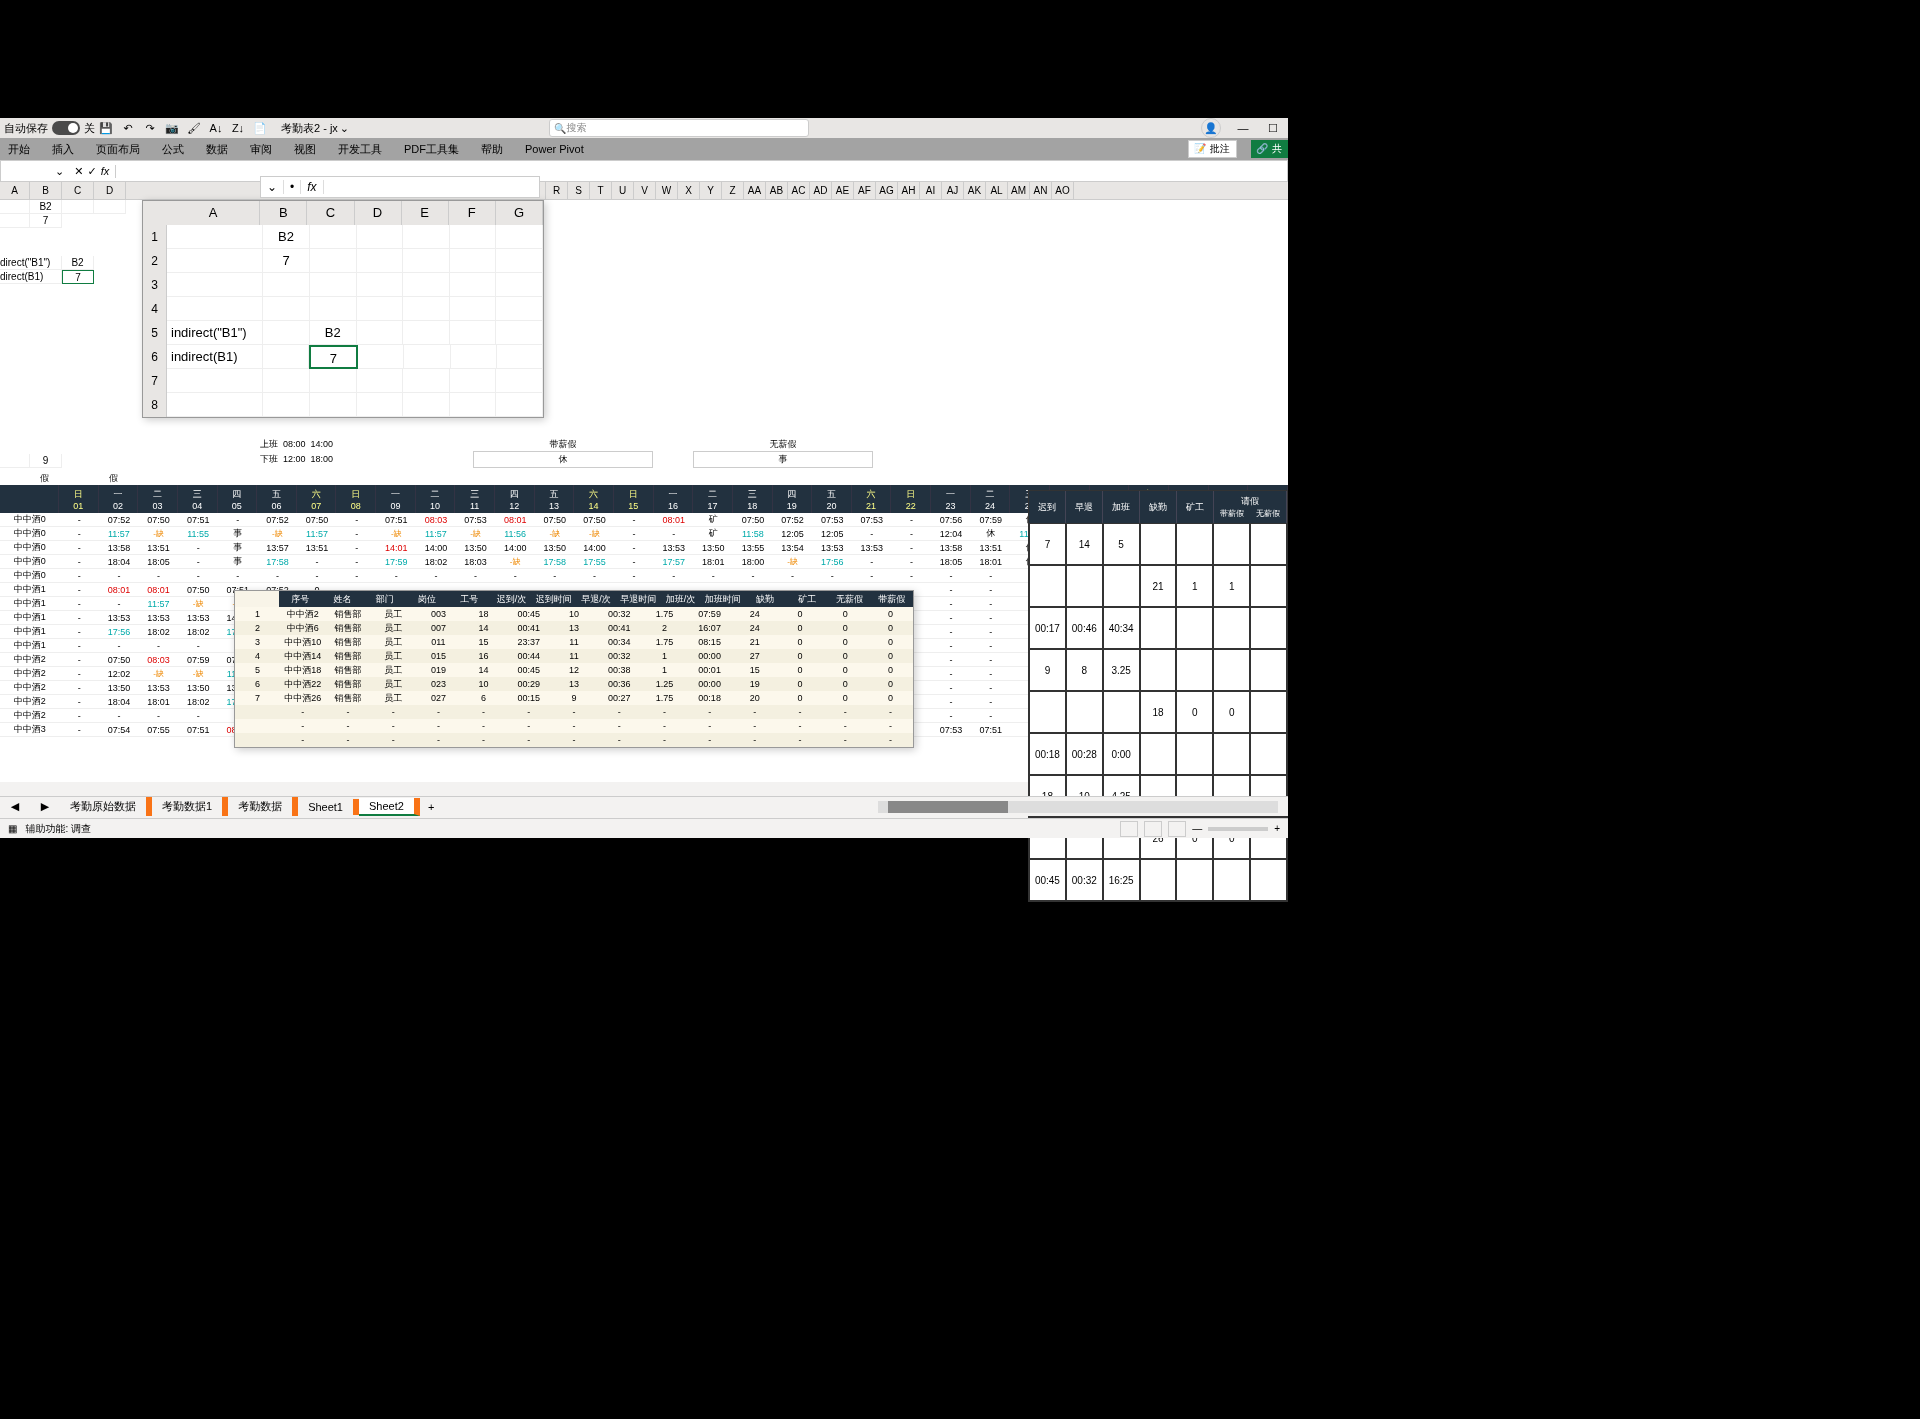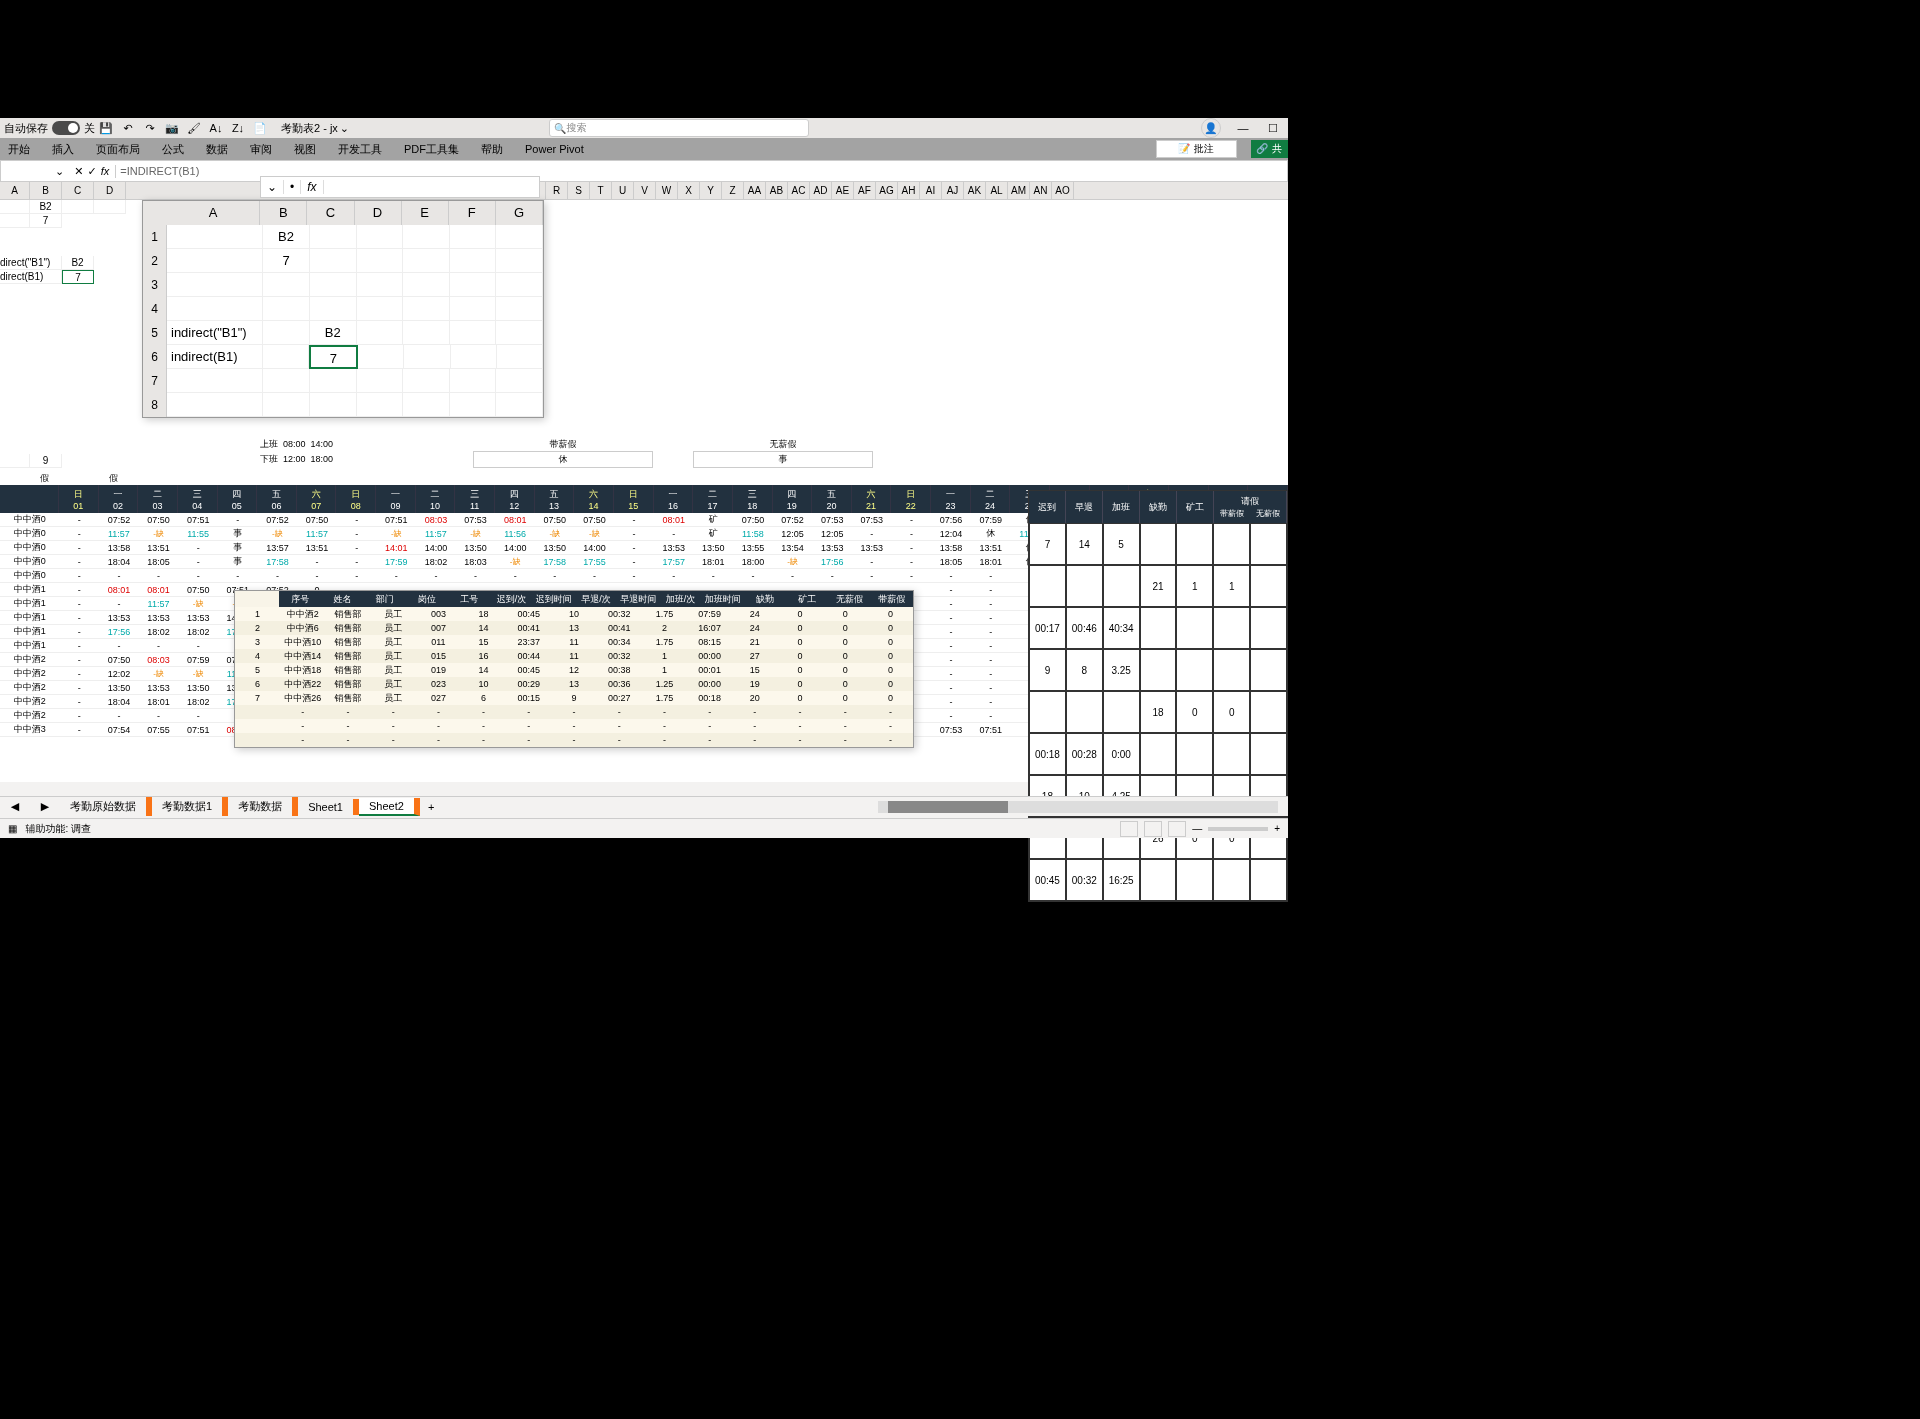"📝 批注" .ribbon-tabs .pin-btn { padding: 1px 22px -> 1px 6px }
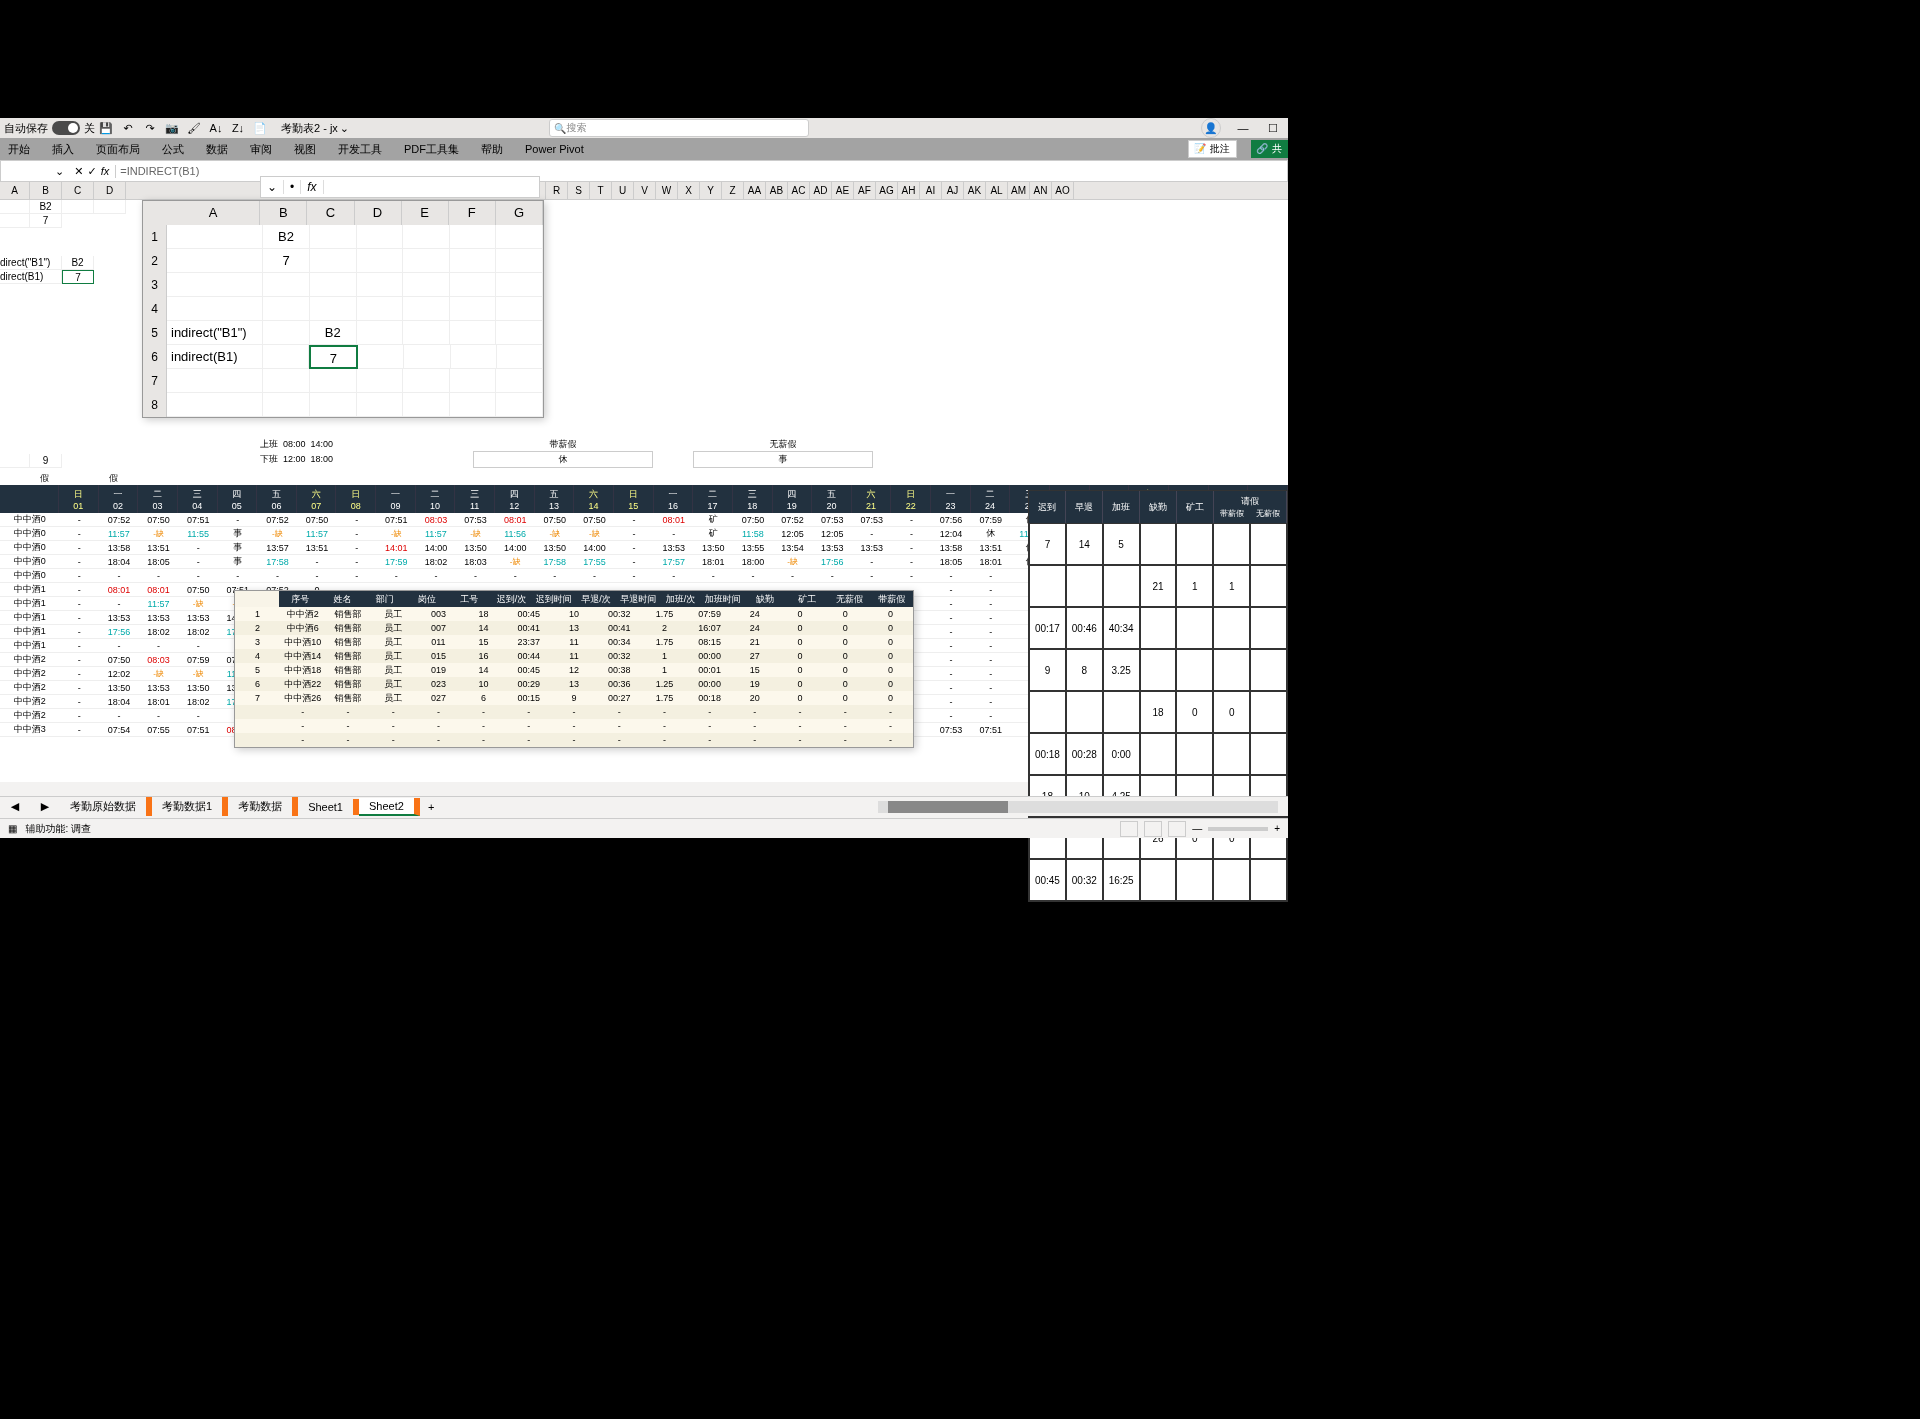"=INDIRECT(B1)" div.formula-input { html: <div>=INDIRECT(B1)</div> -> none }
